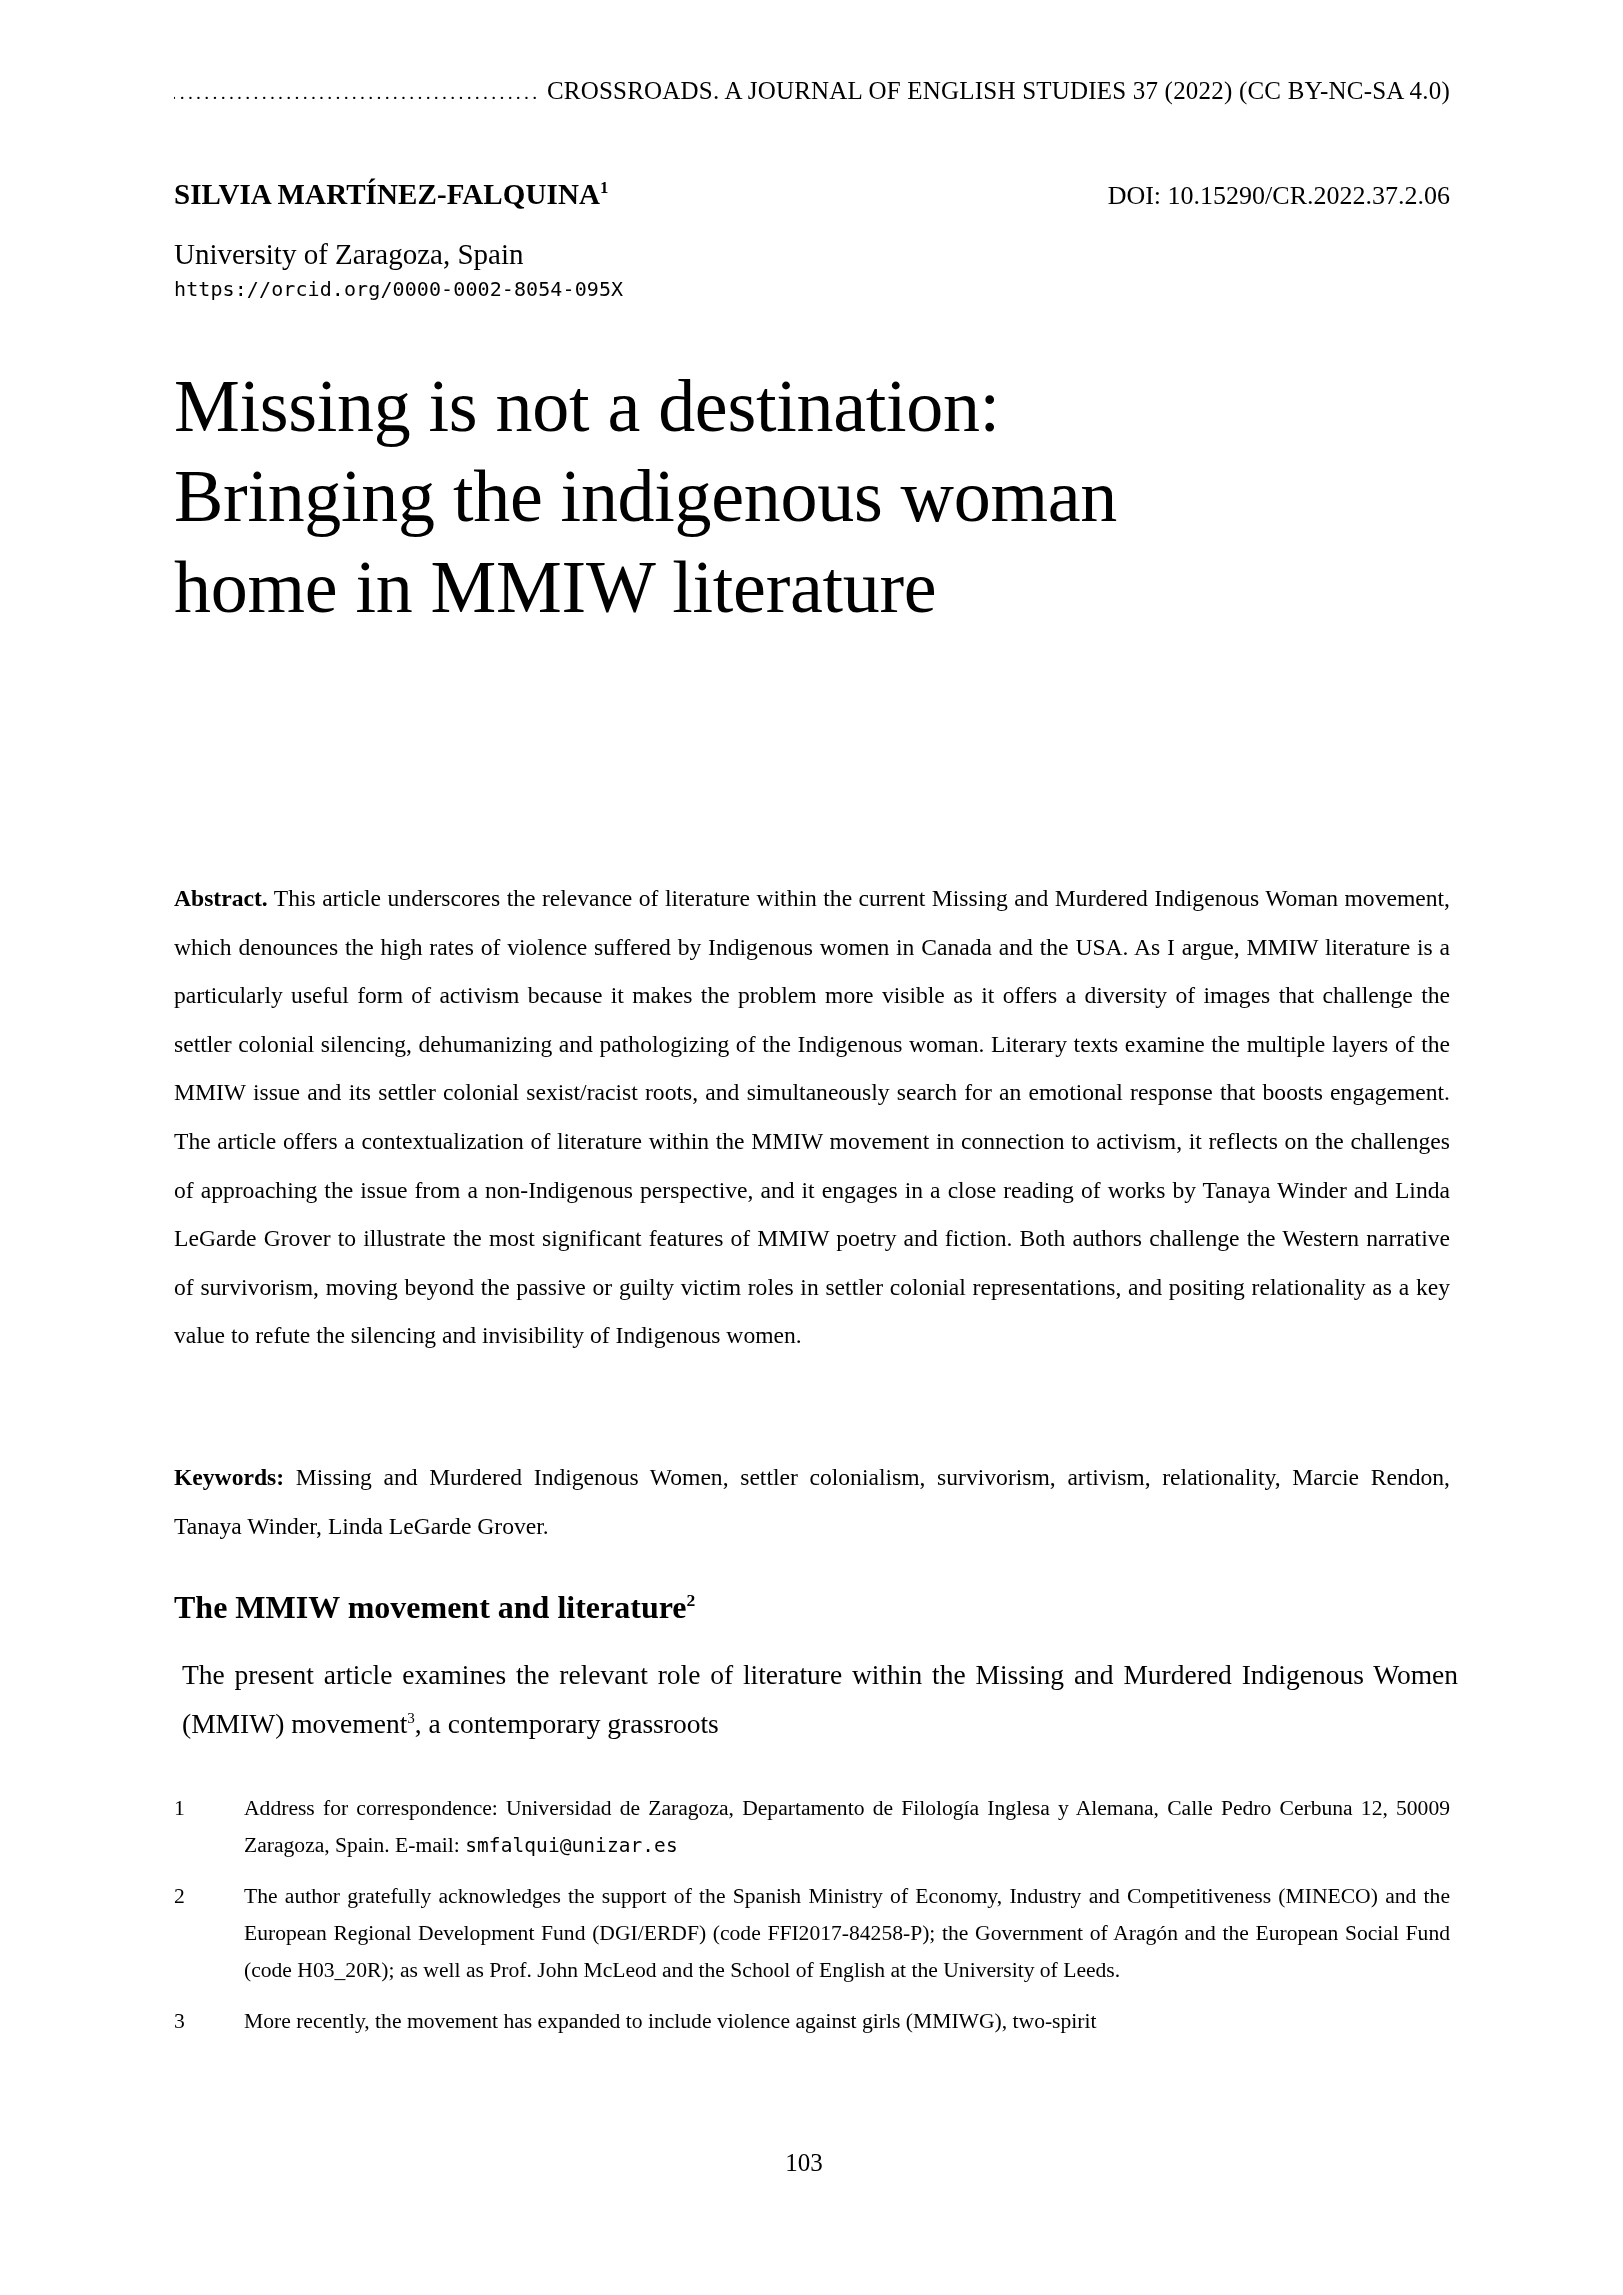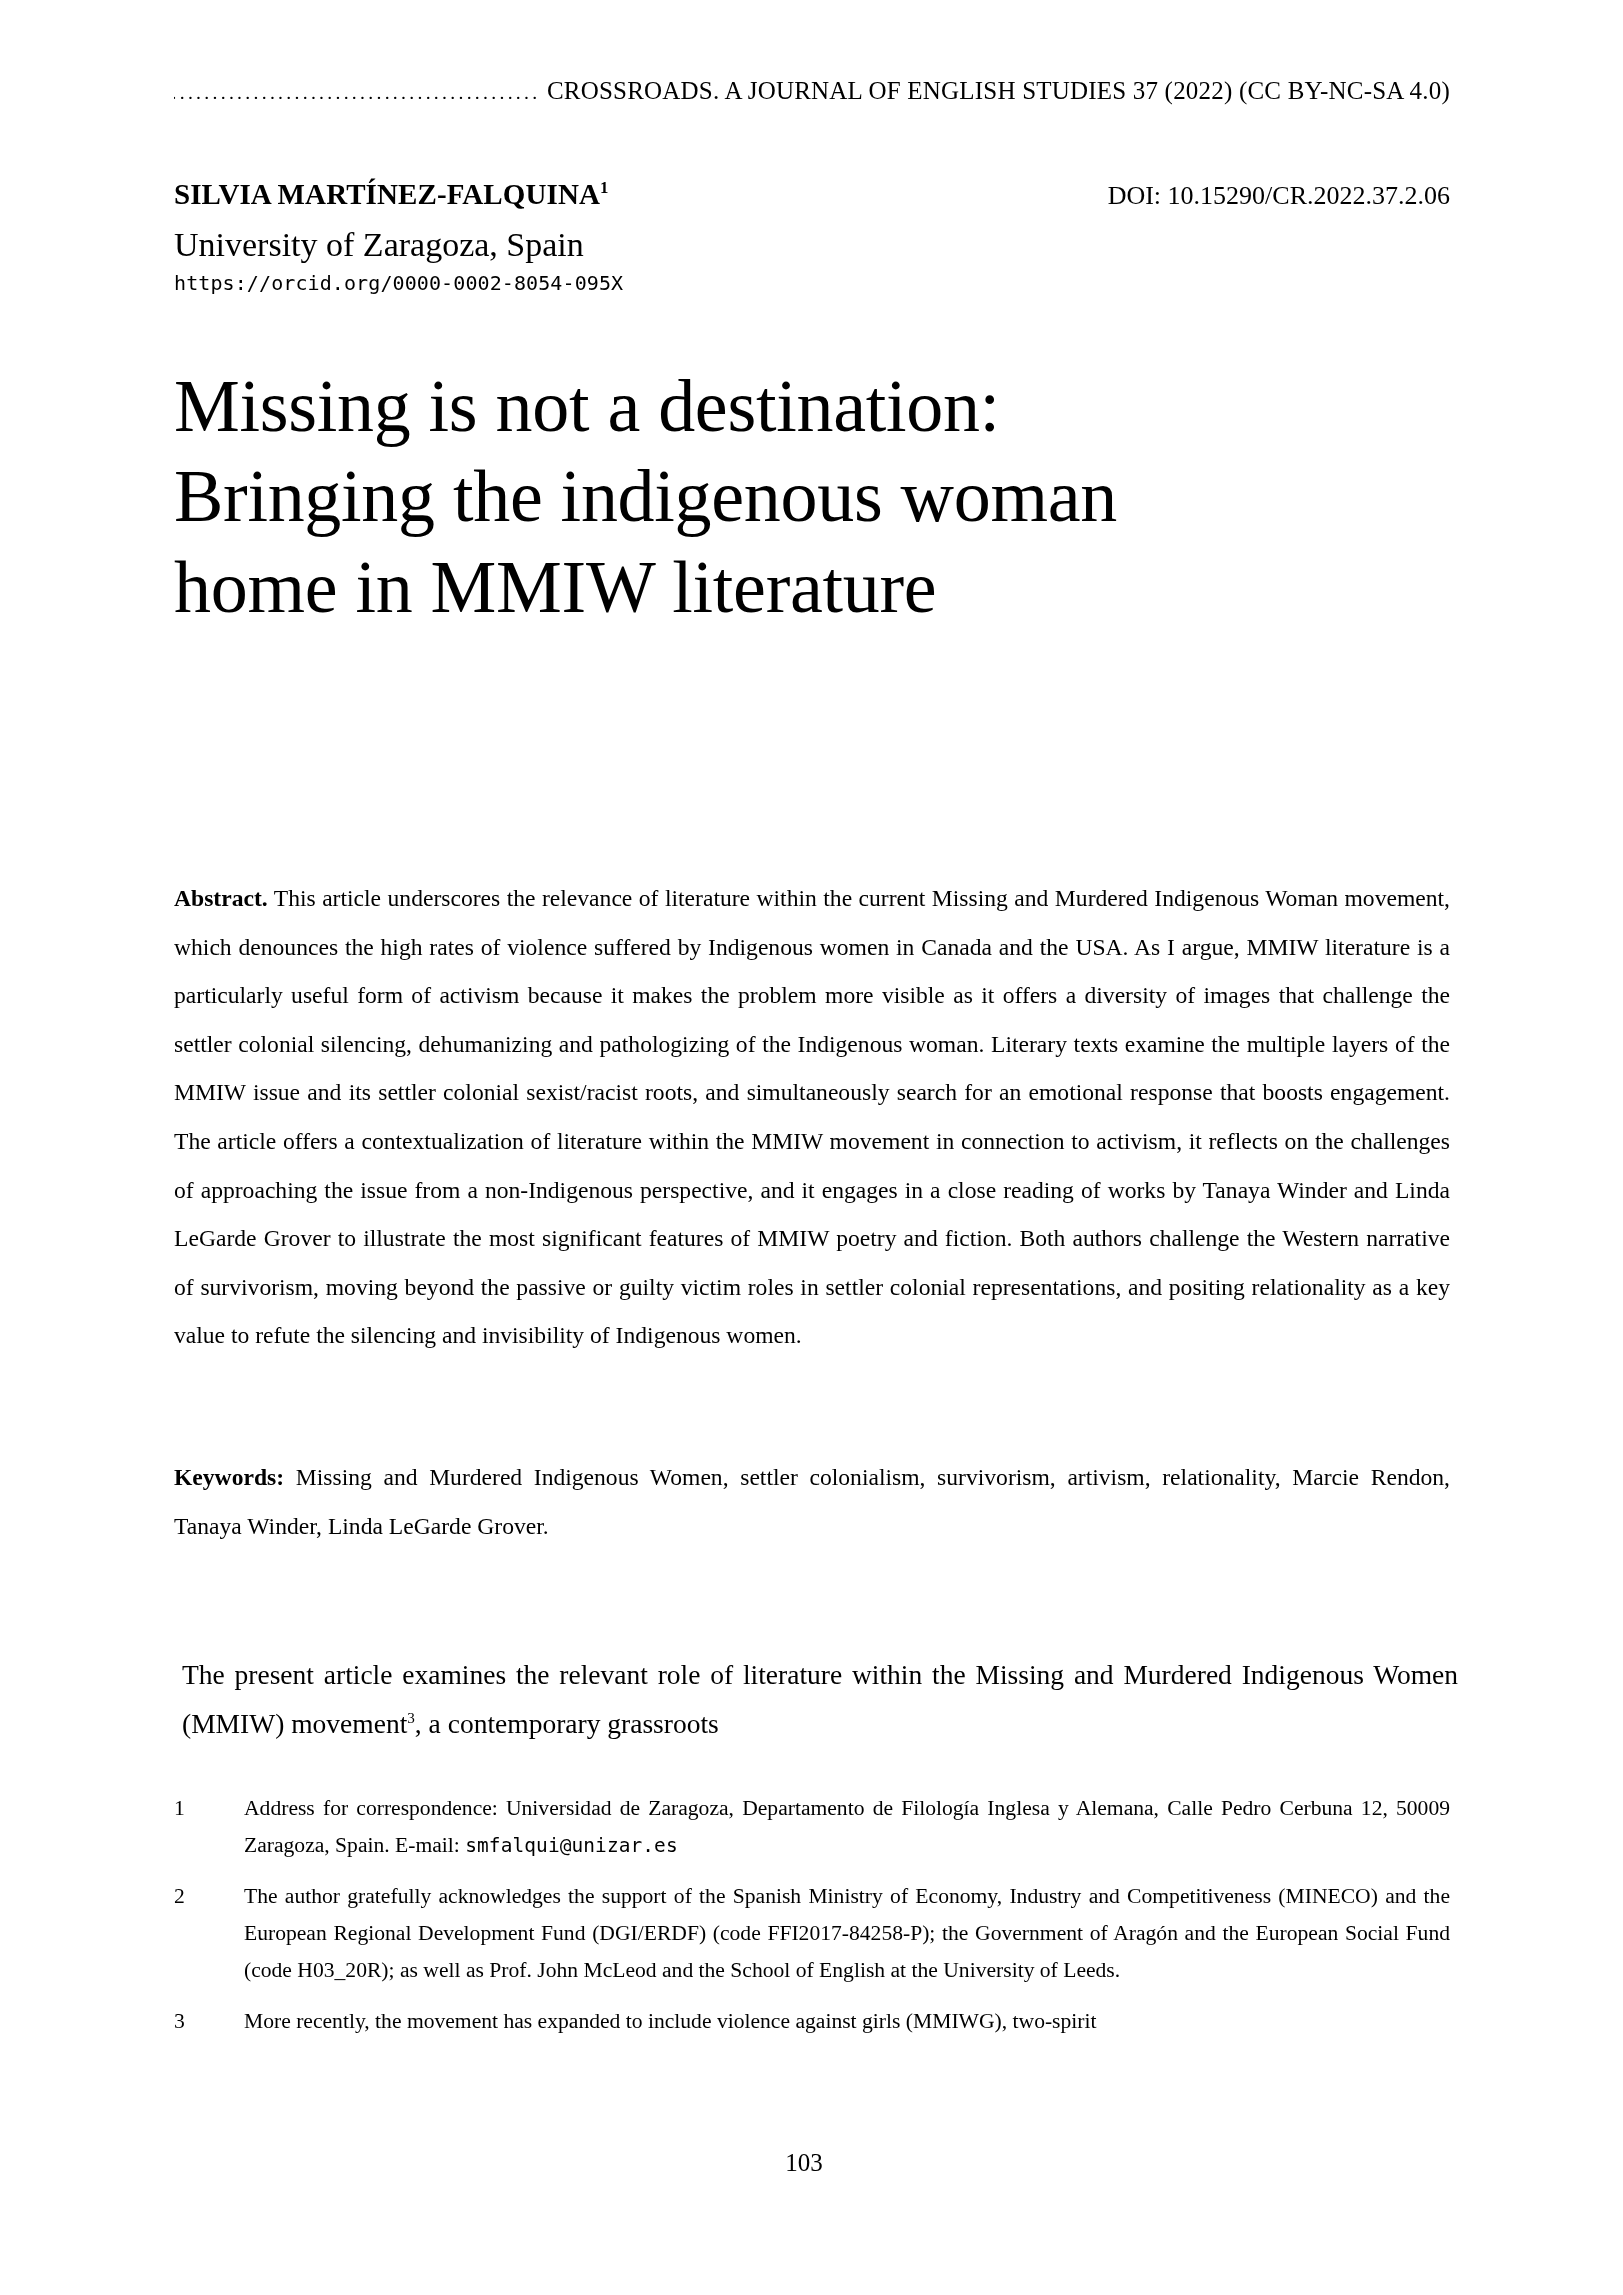"University of Zaragoza, Spain" .affiliation { font-size: 34px -> 29px; margin-top: 13px -> 25px }
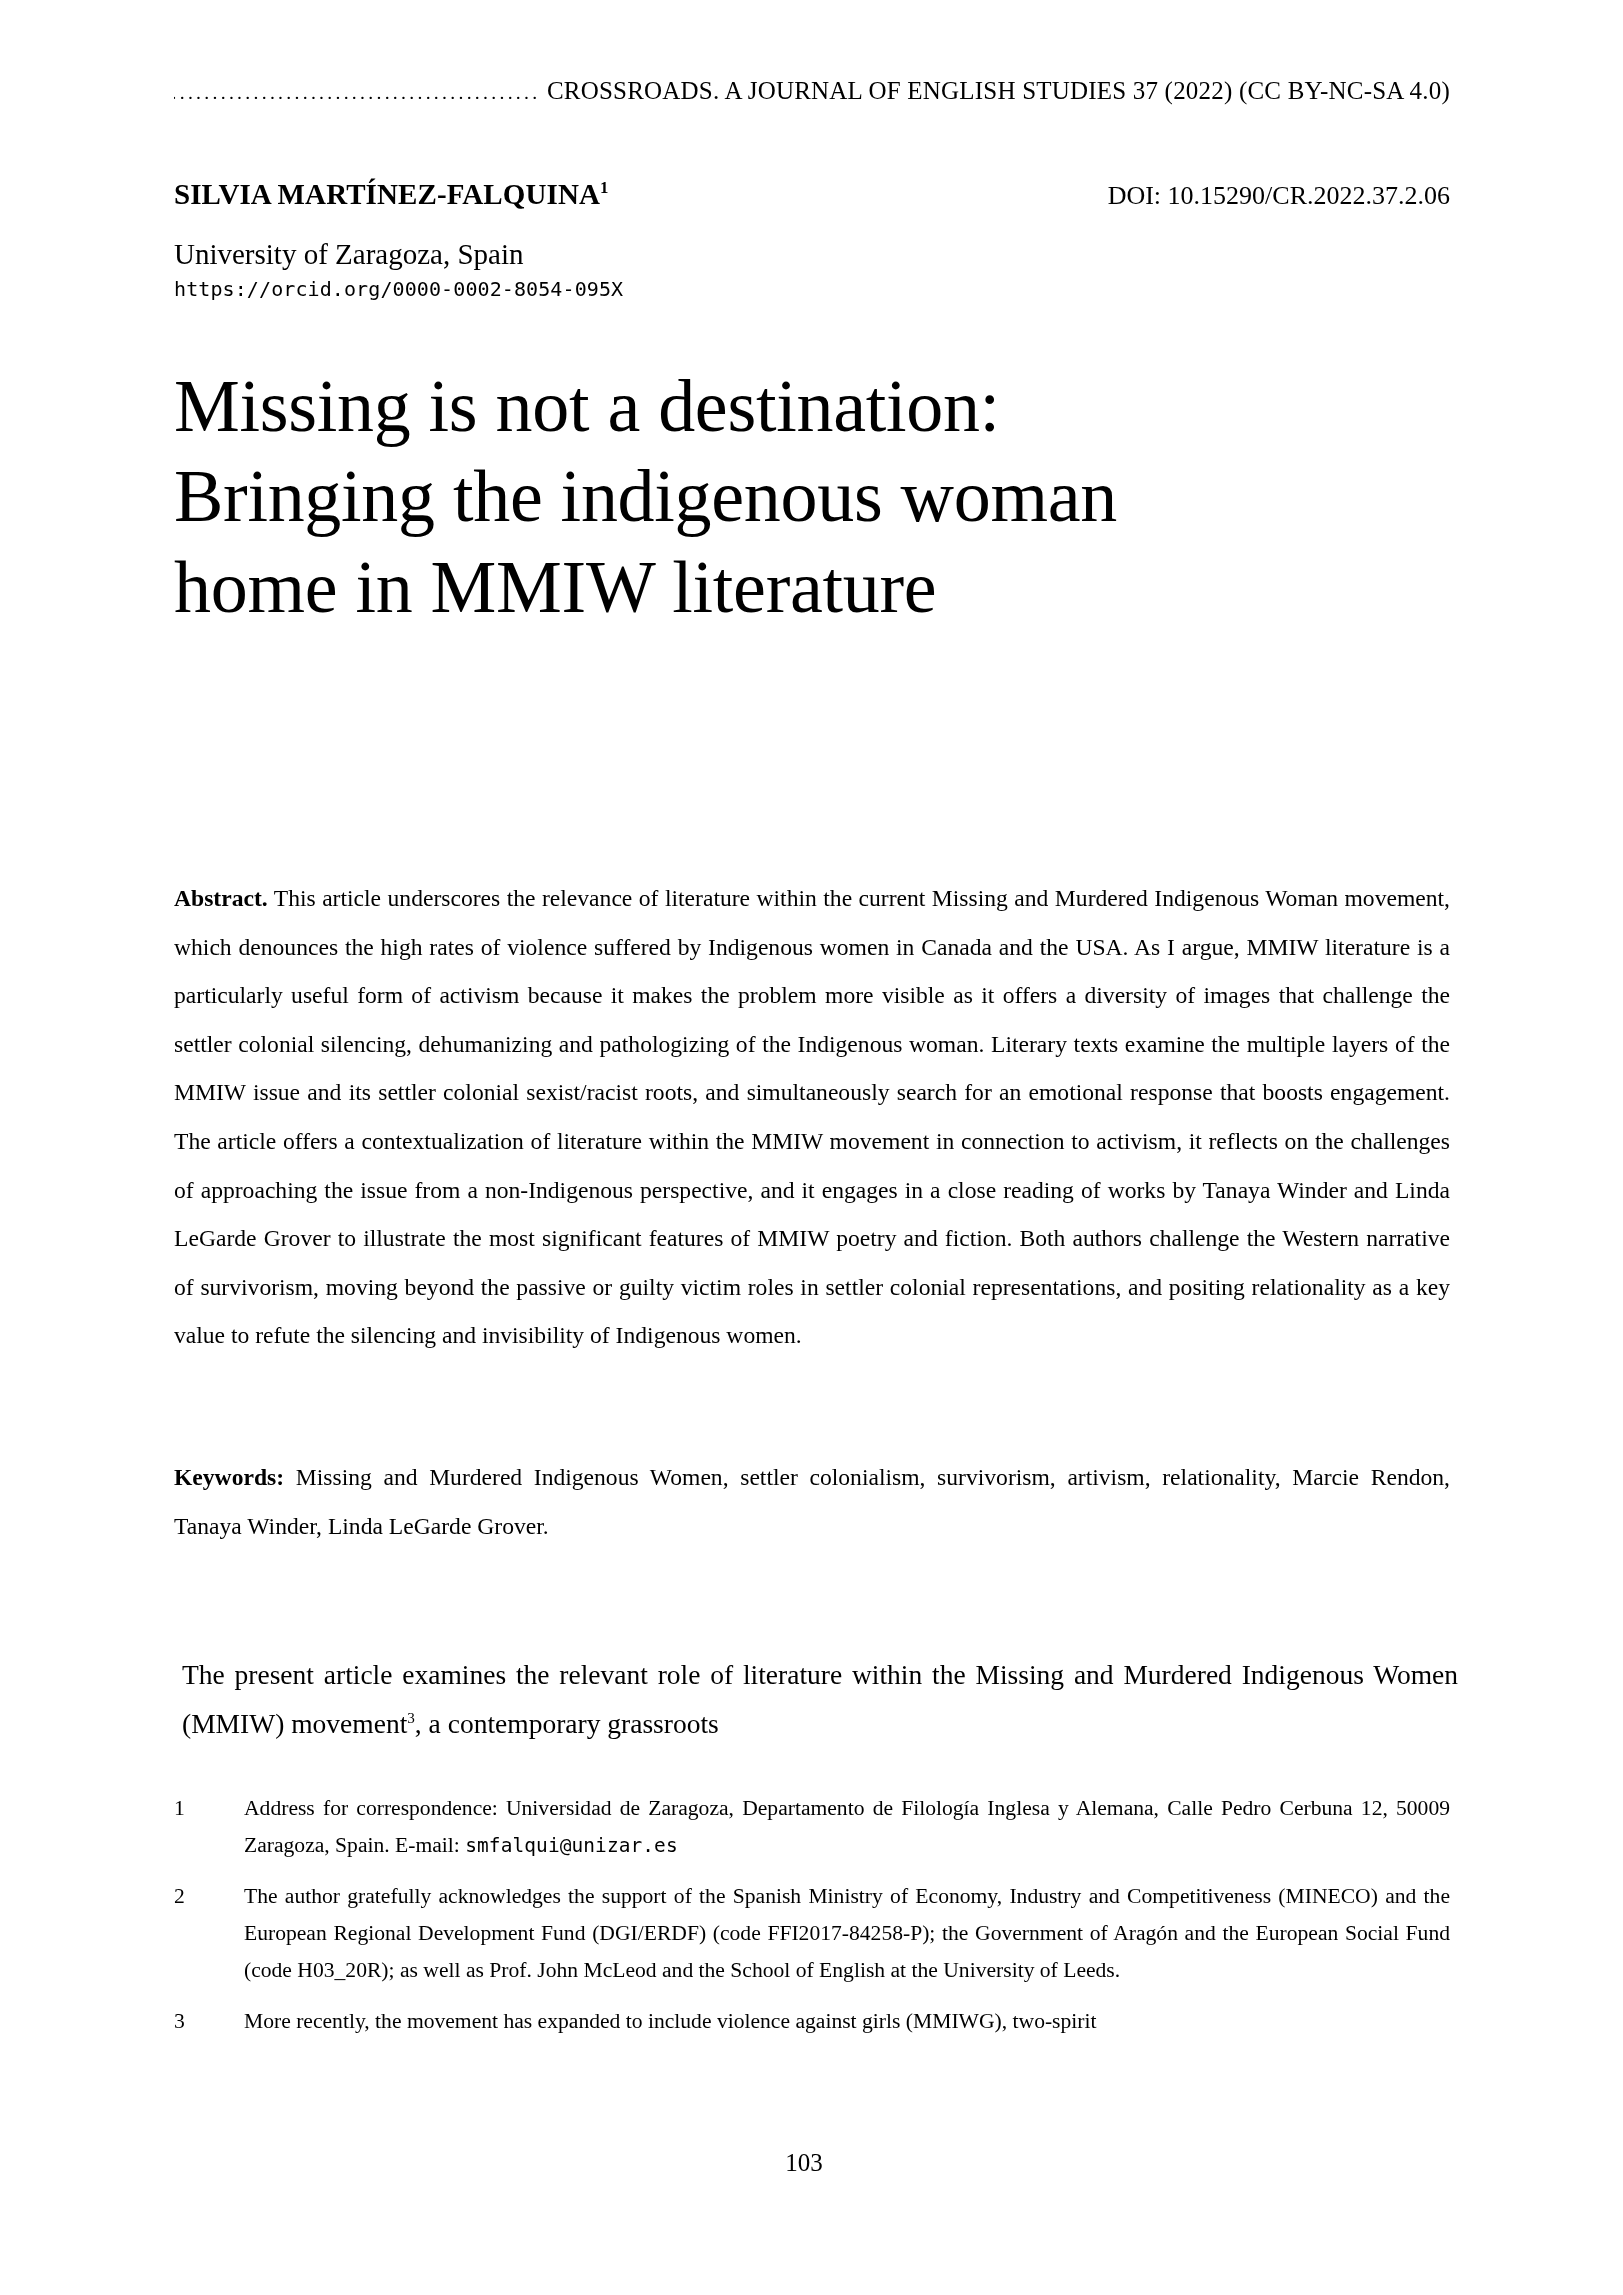"The MMIW movement and literature2" h2.section-heading { html: none -> <h2><span>The MMIW movement and literature</span><sup>2</sup></h2> }
